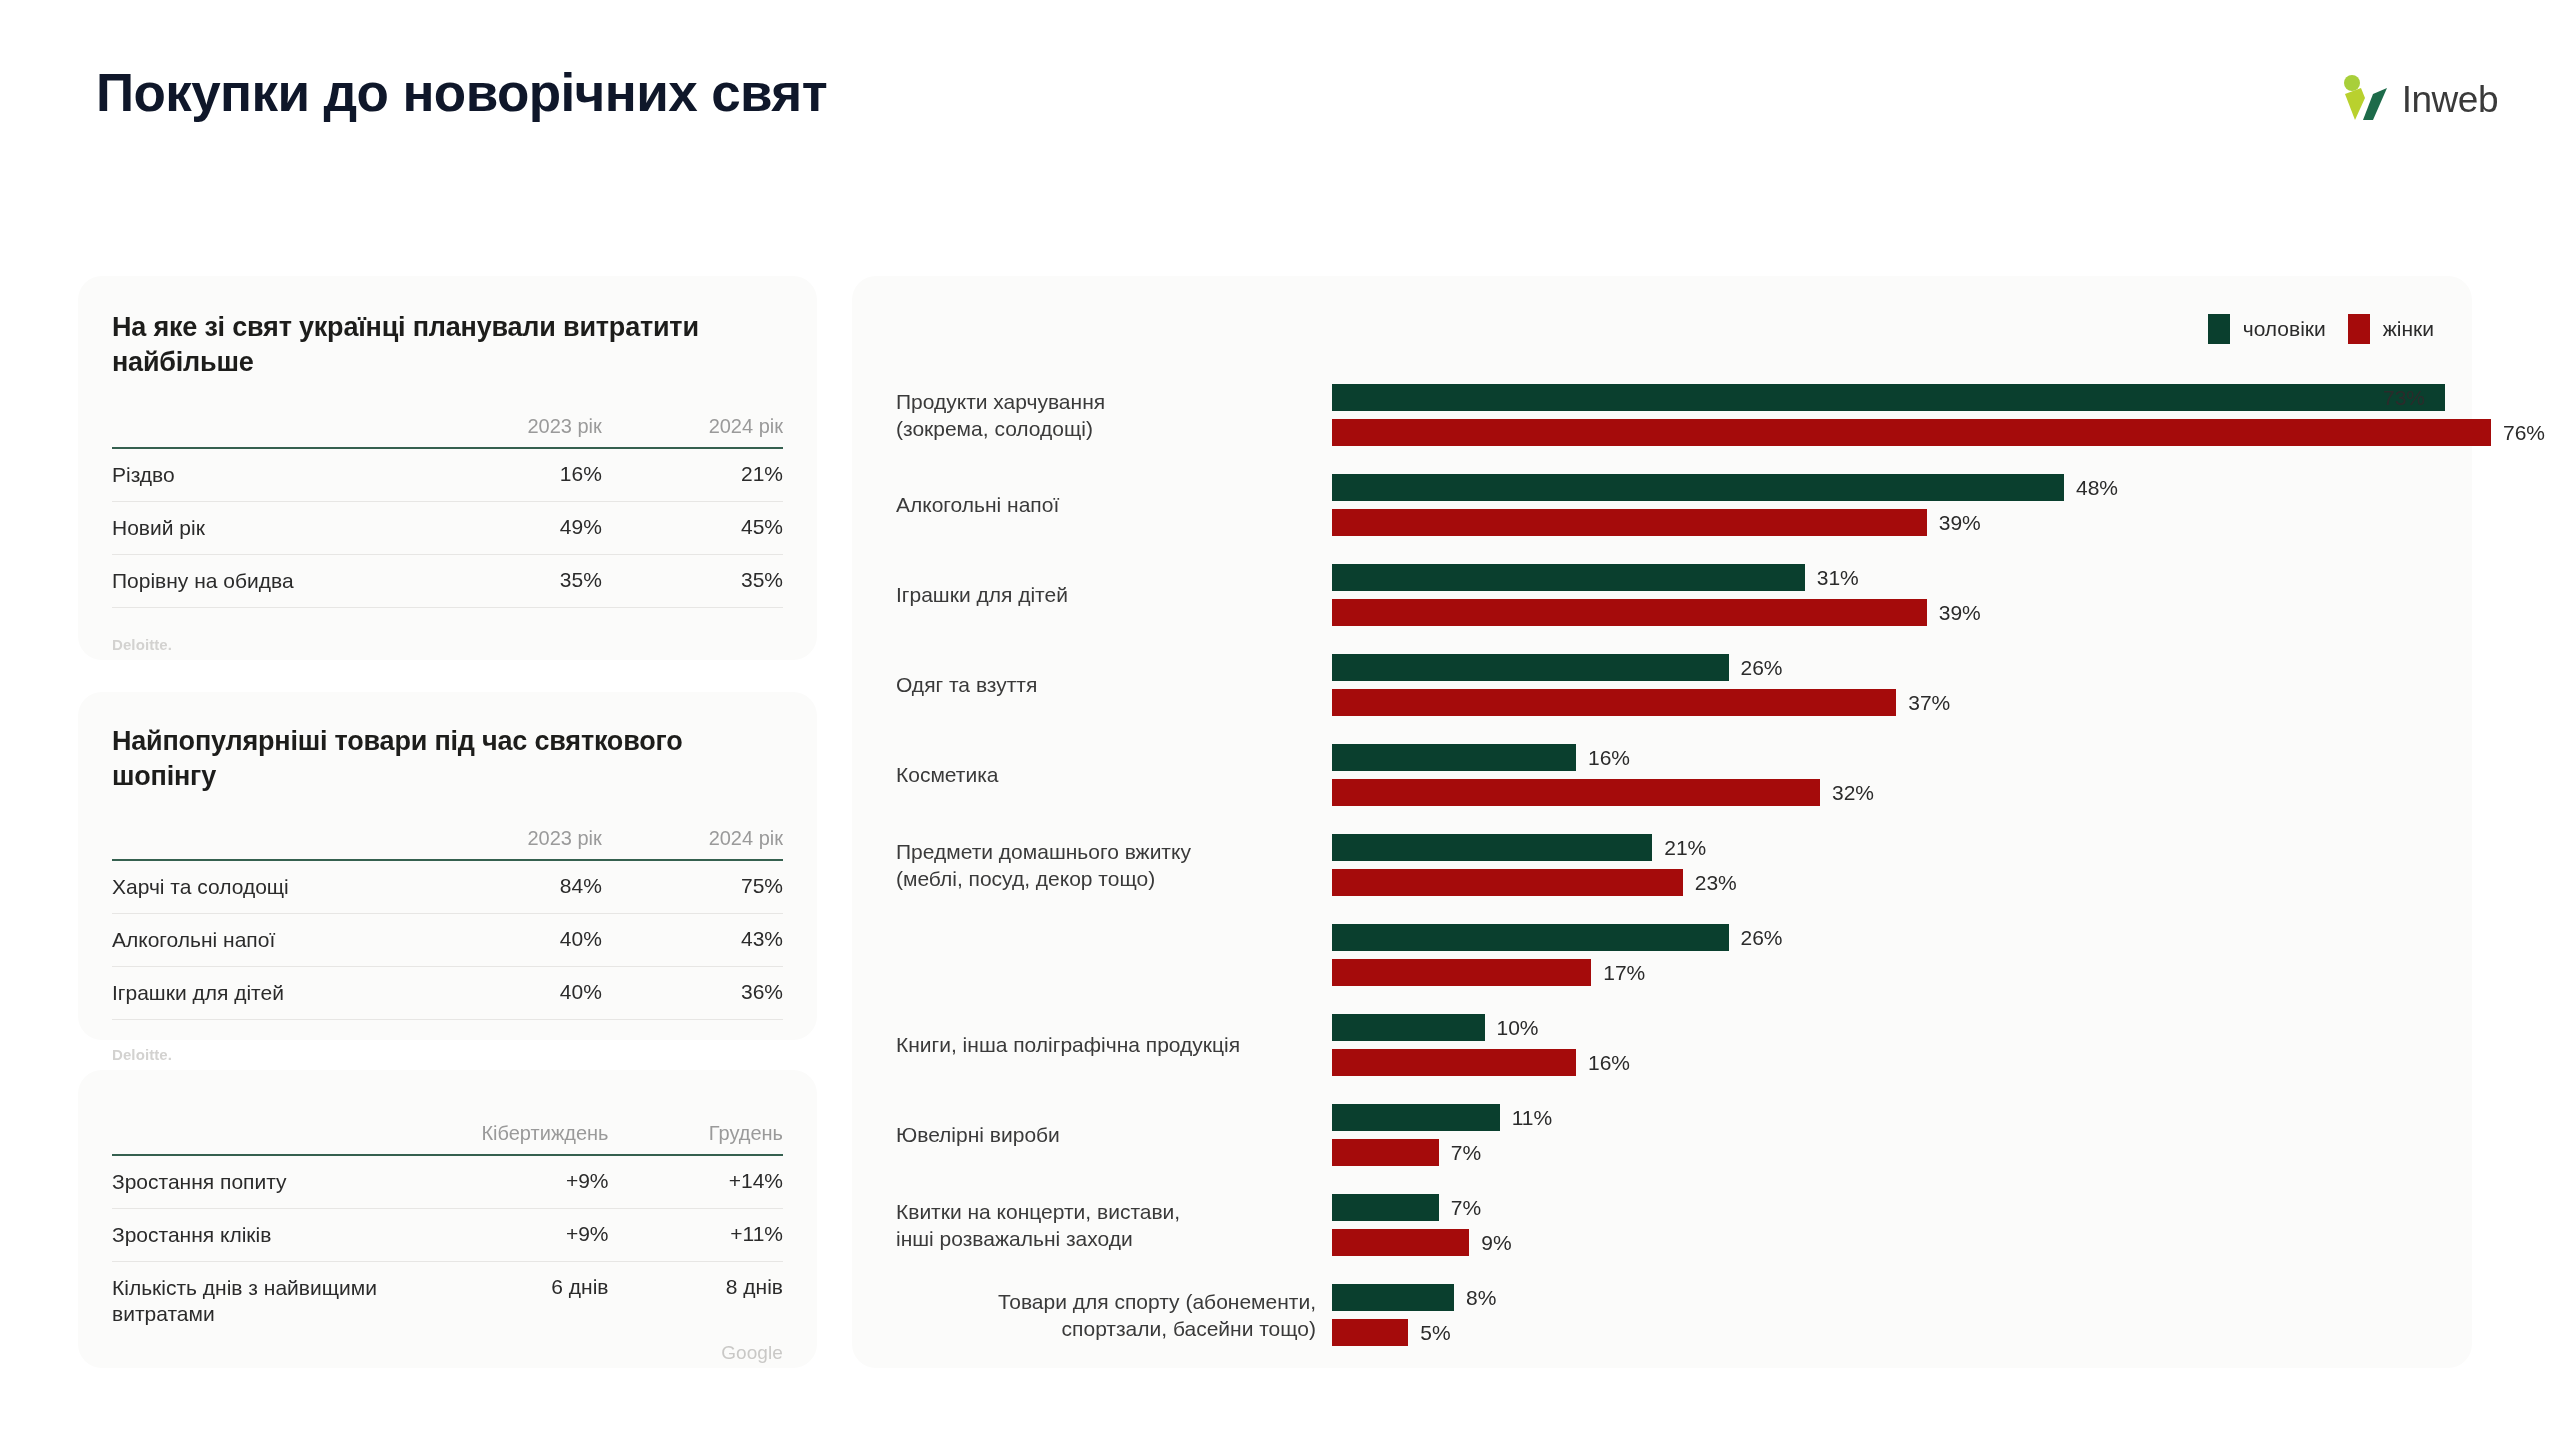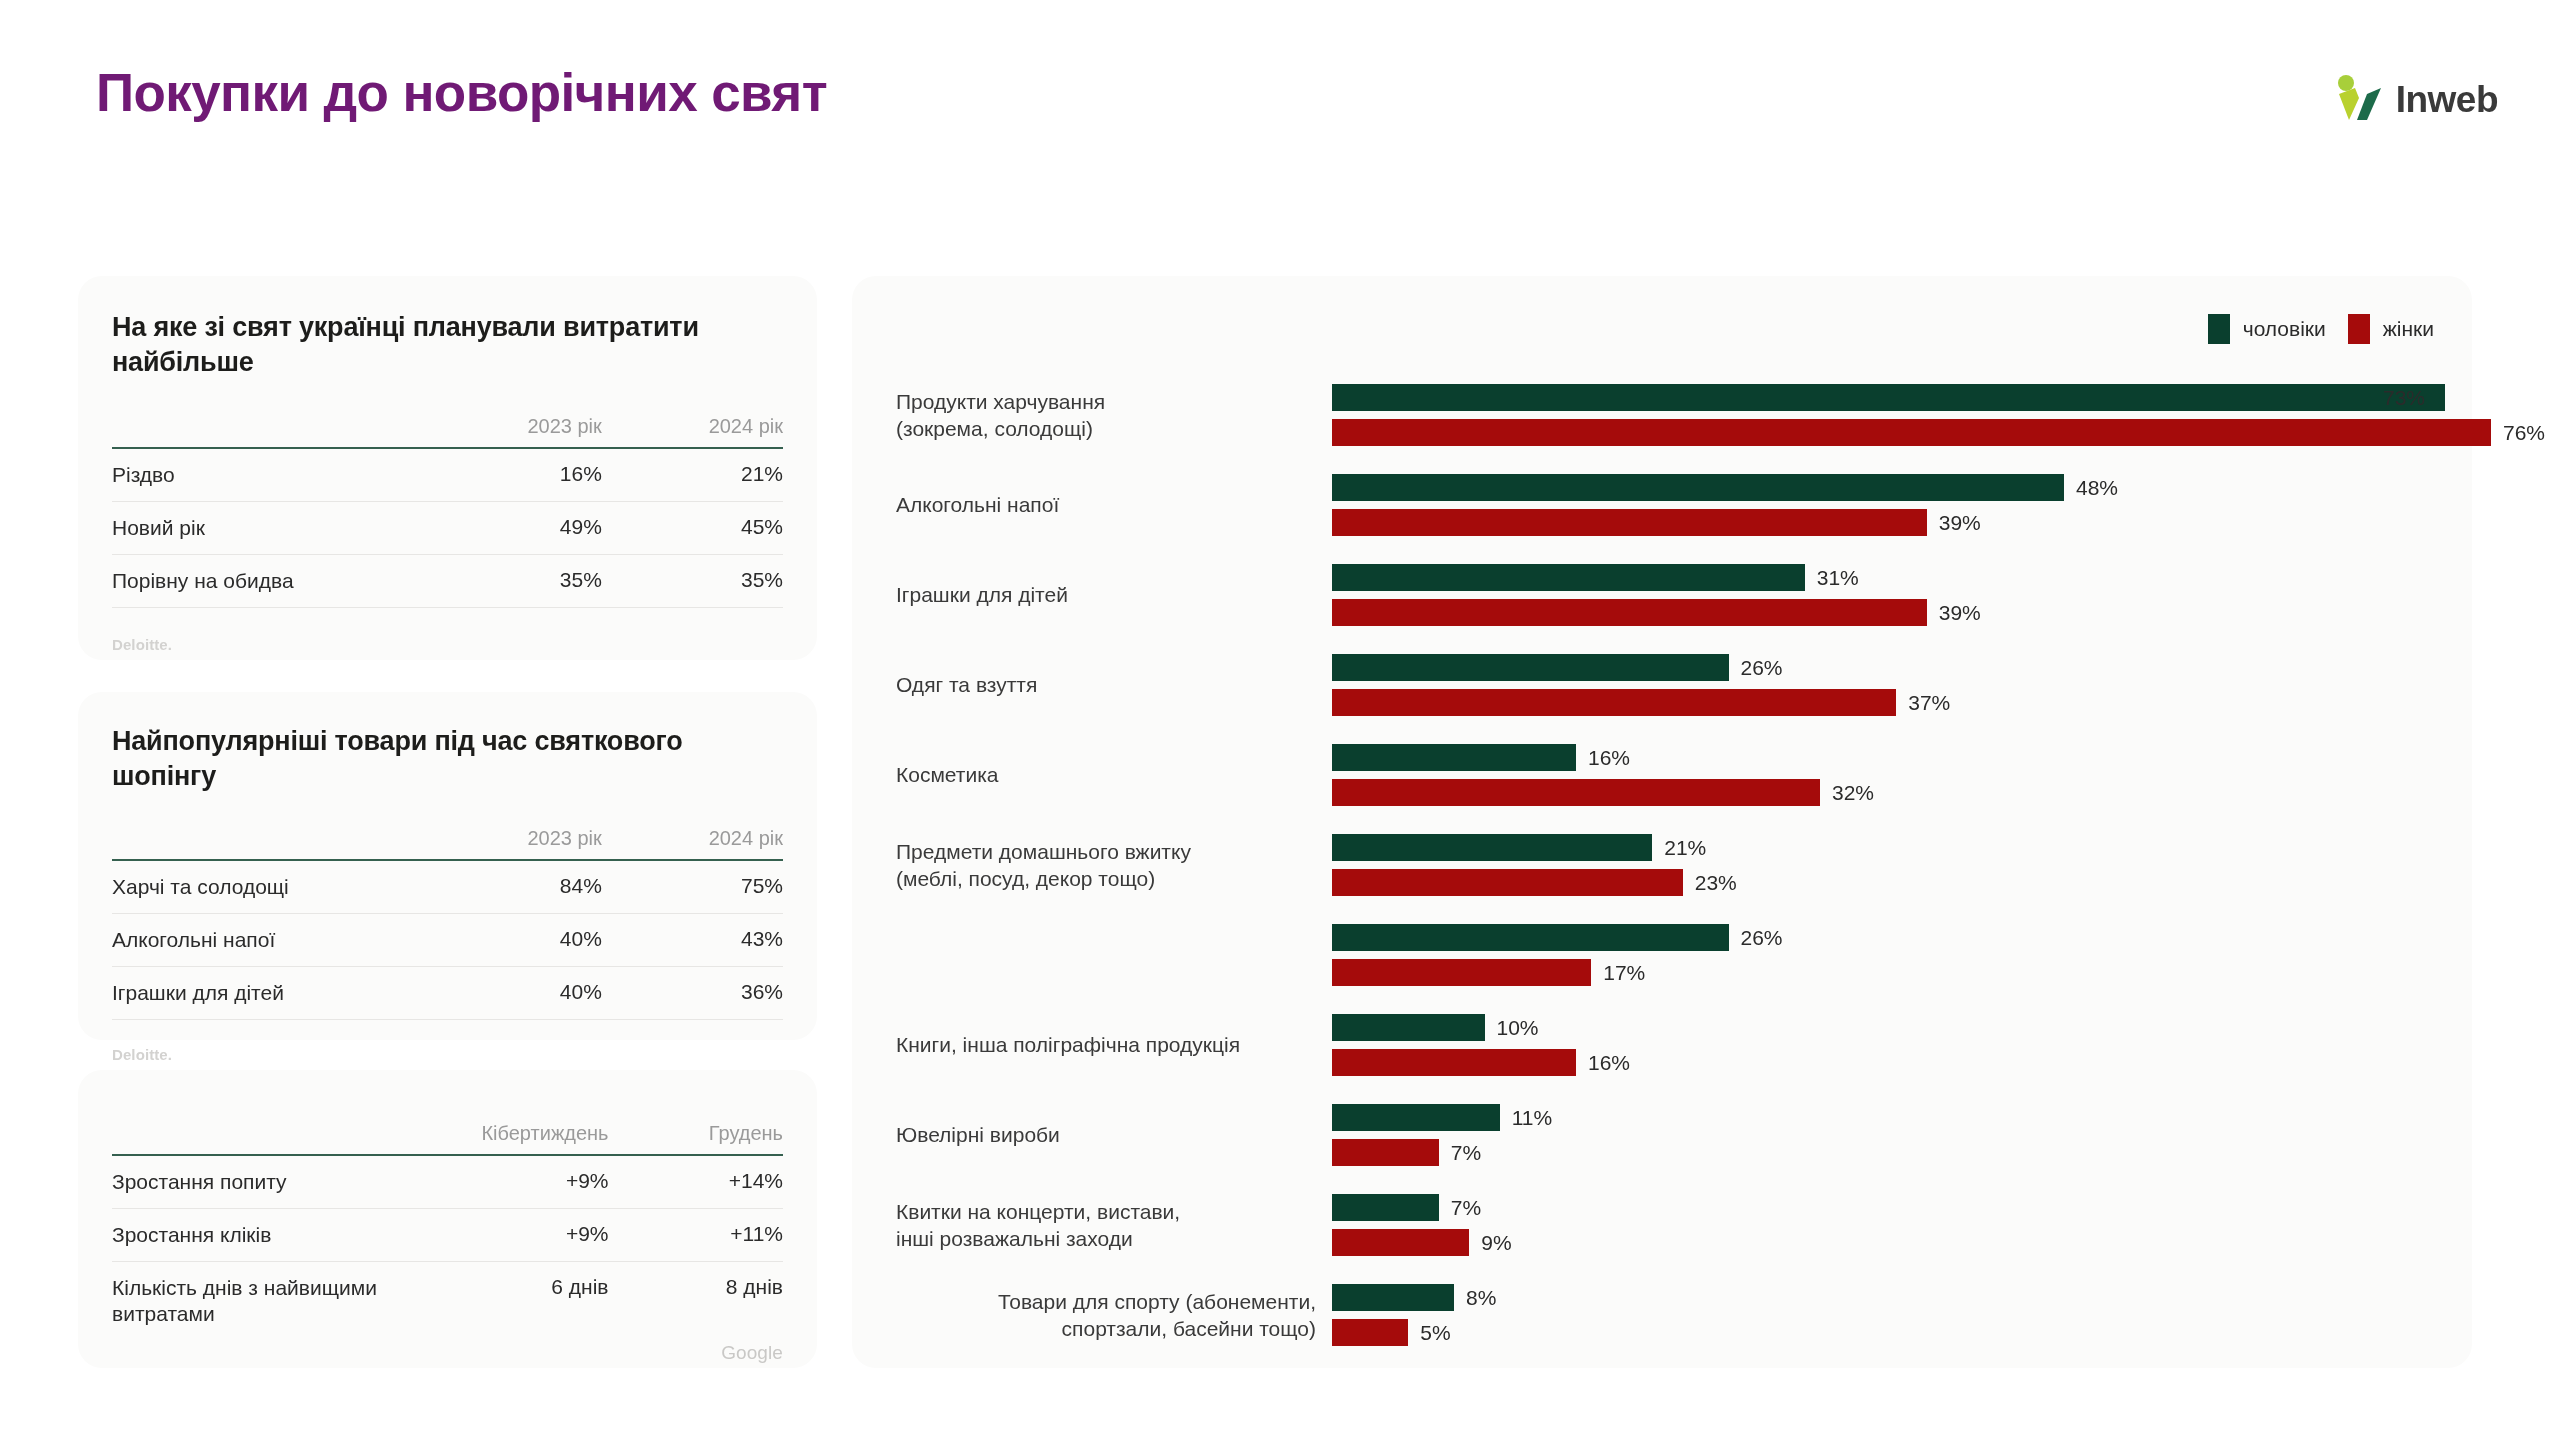"Покупки до новорічних свят" .title { color: #701a75 -> #0f172a }
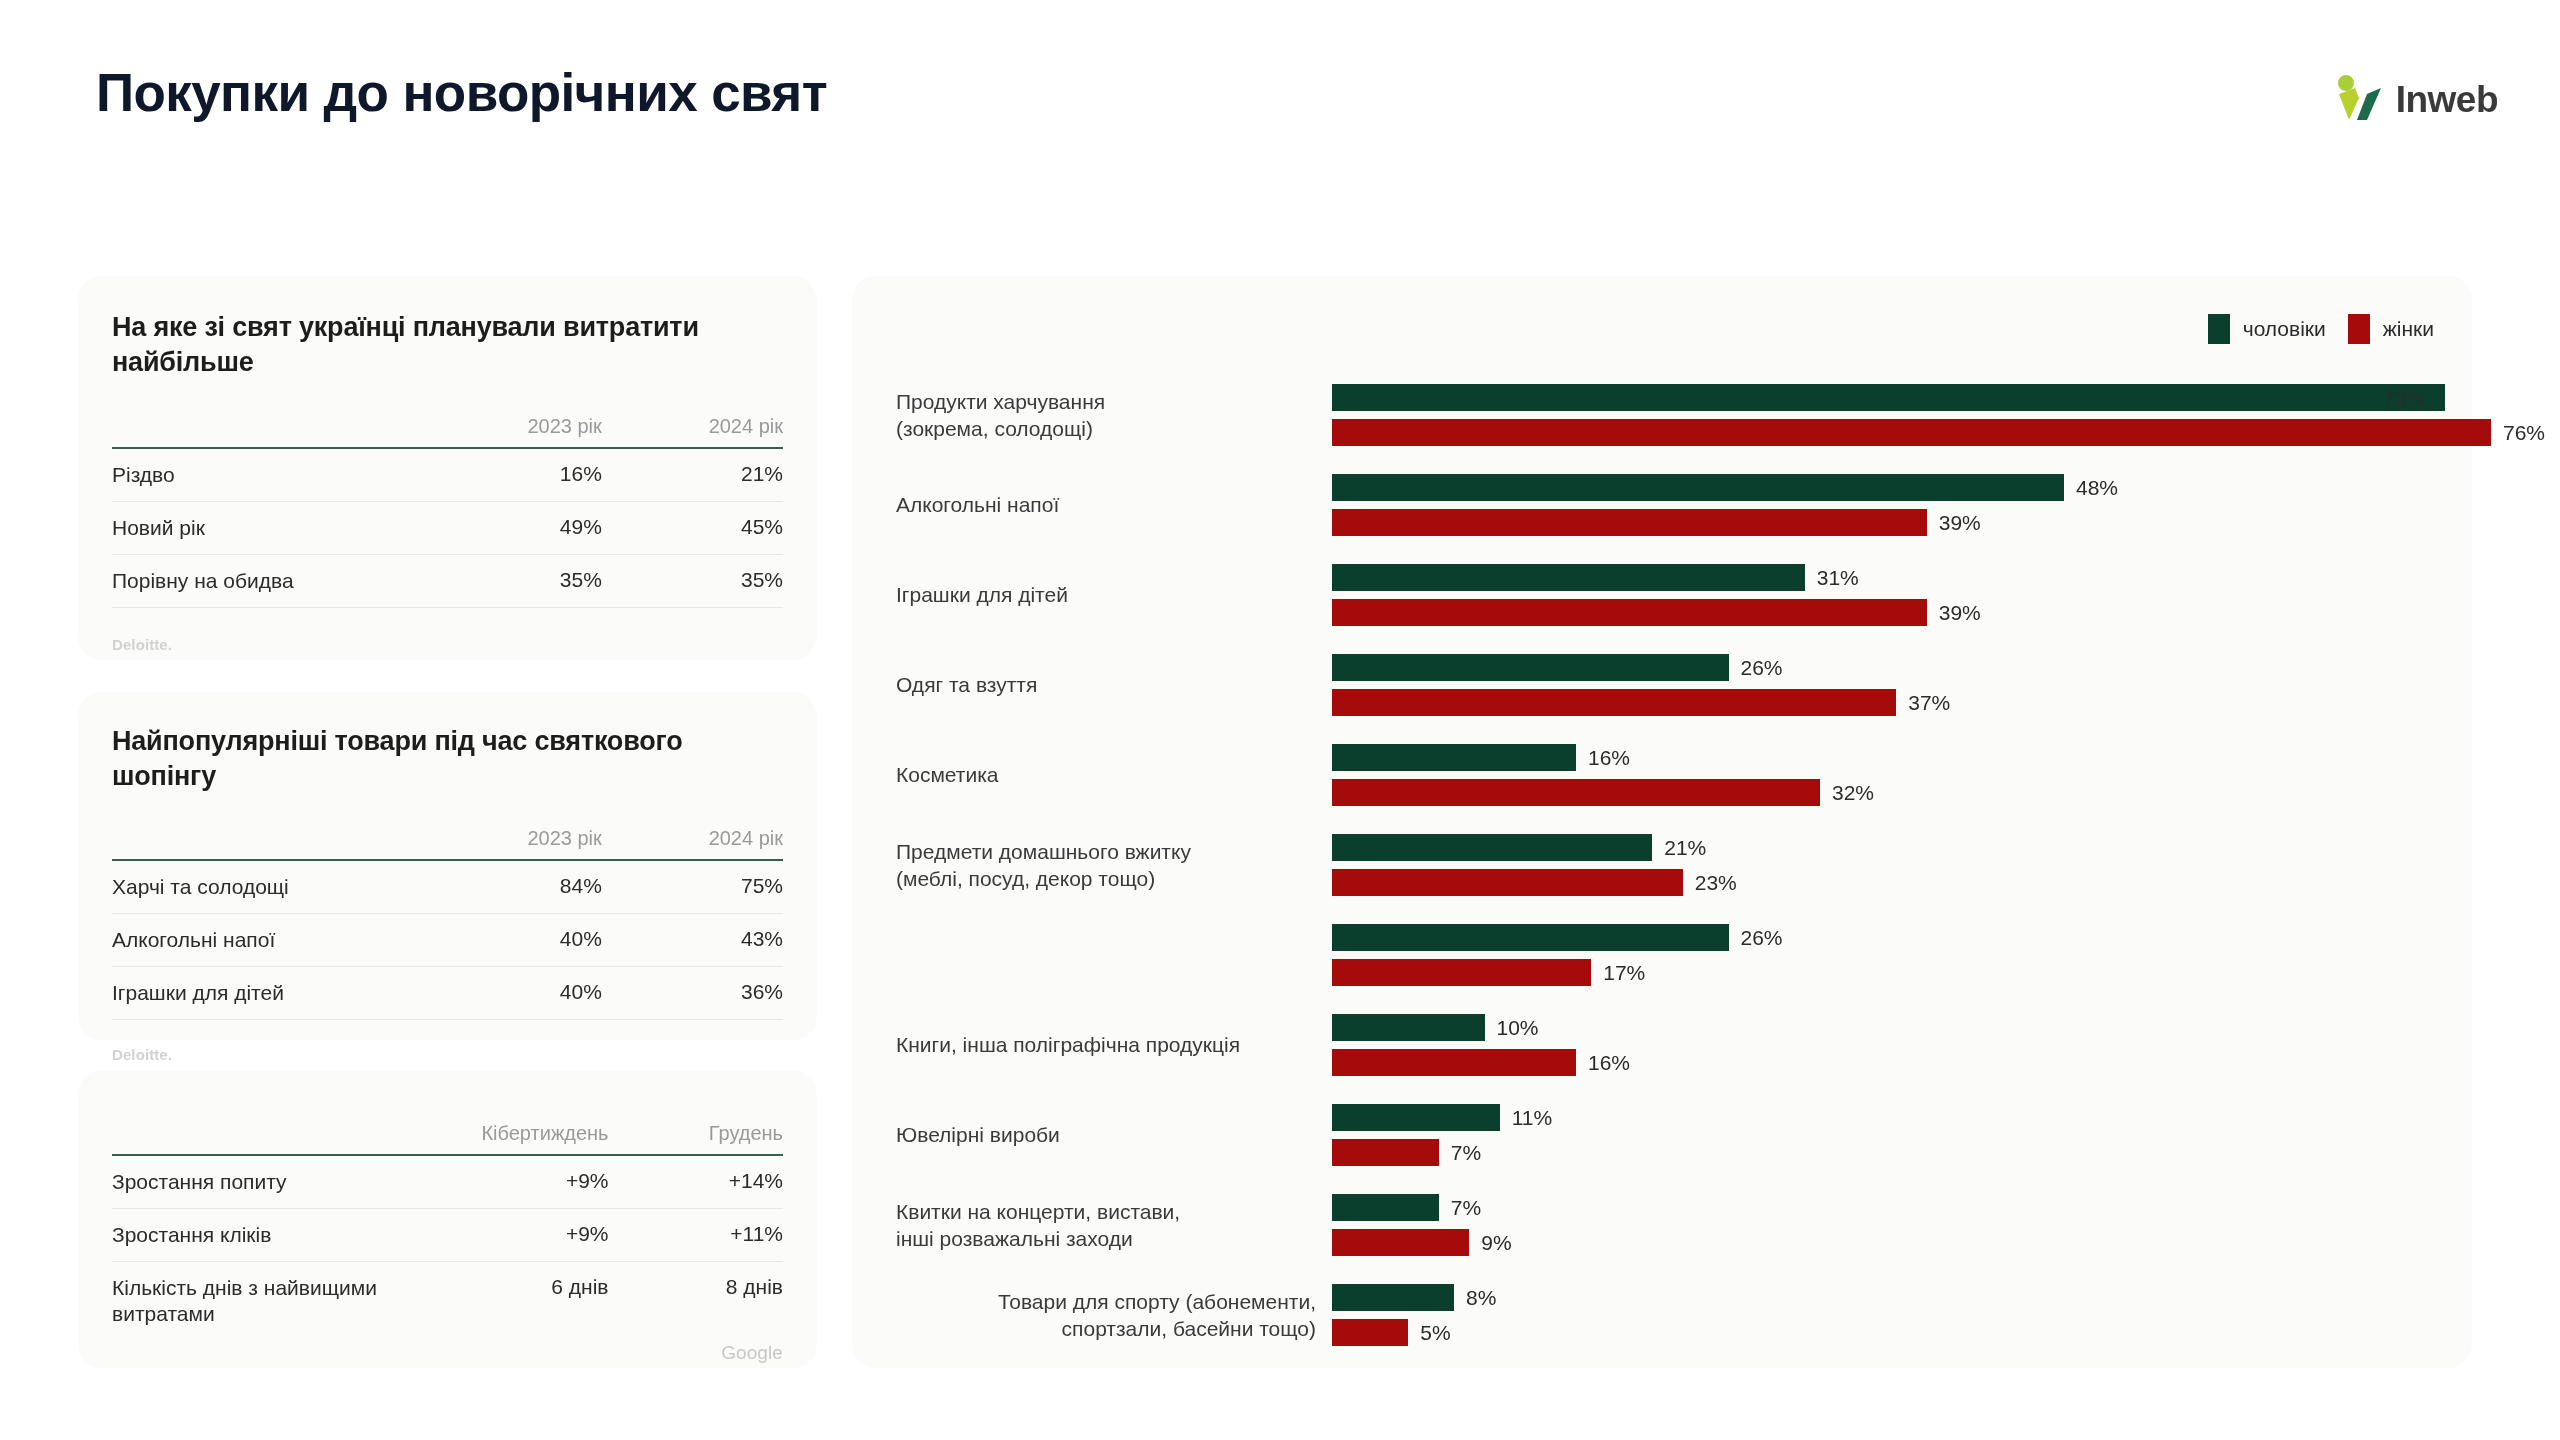"Inweb" .logo { font-weight: bold -> none }
